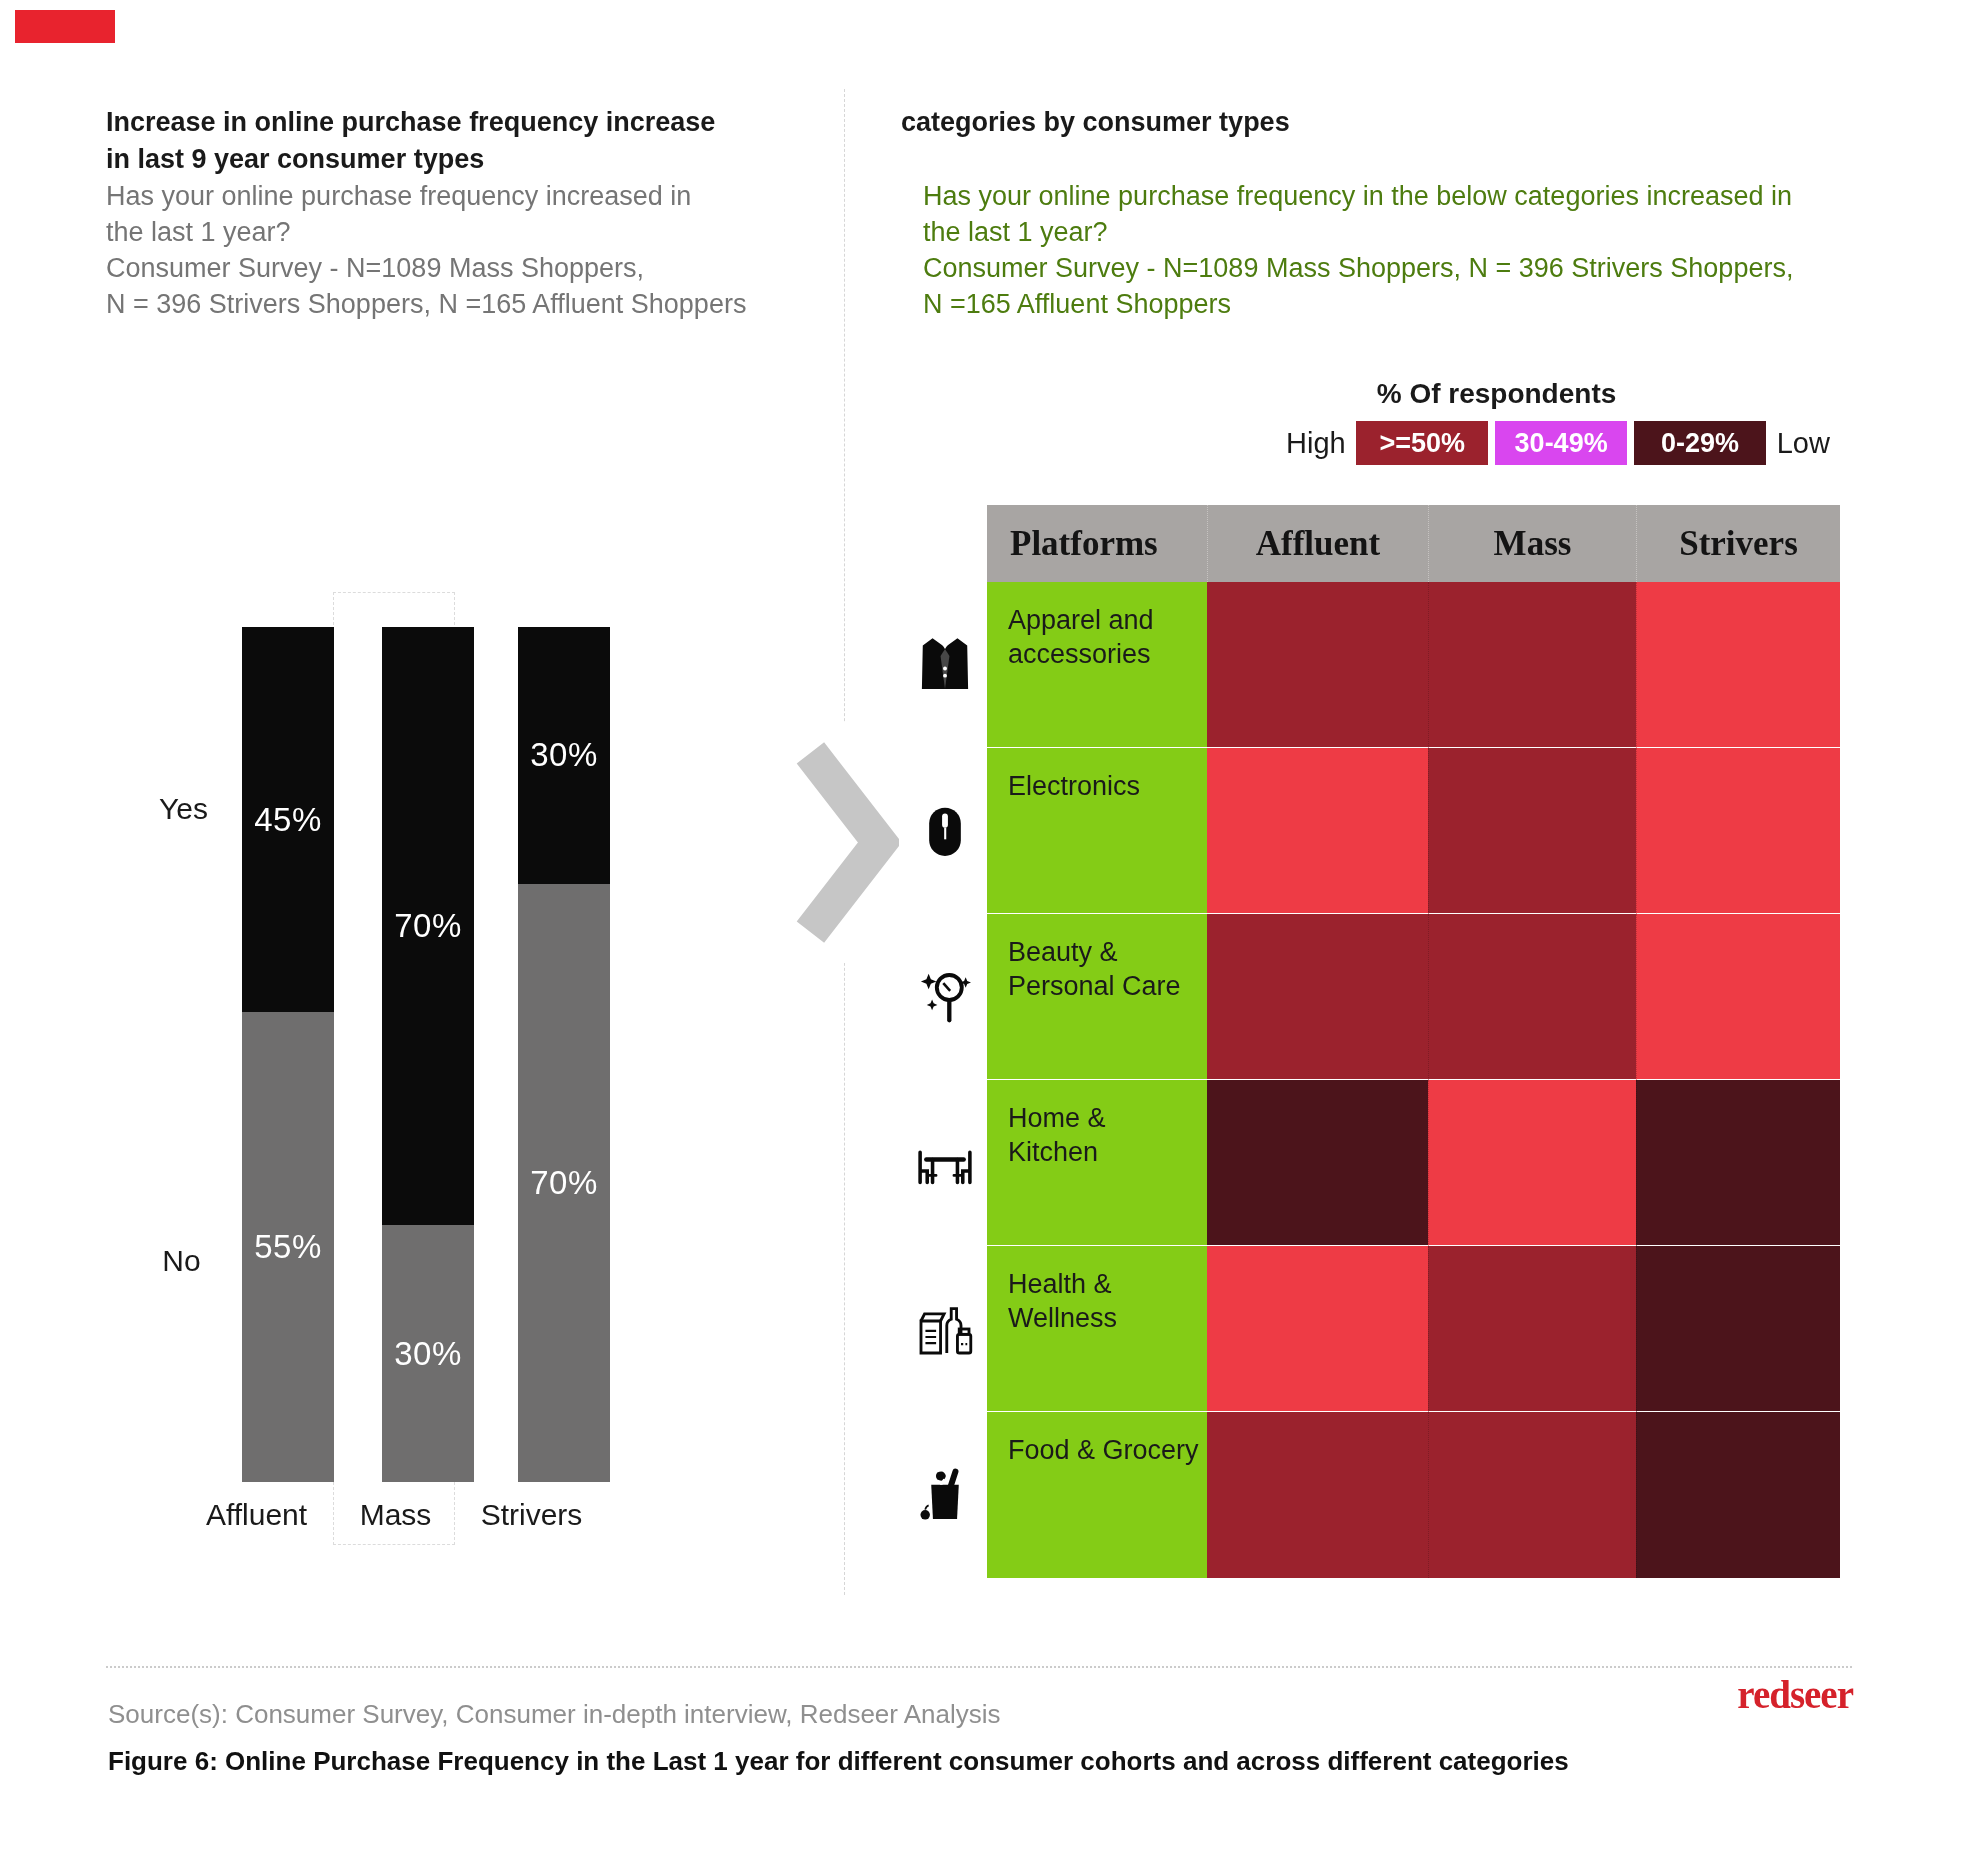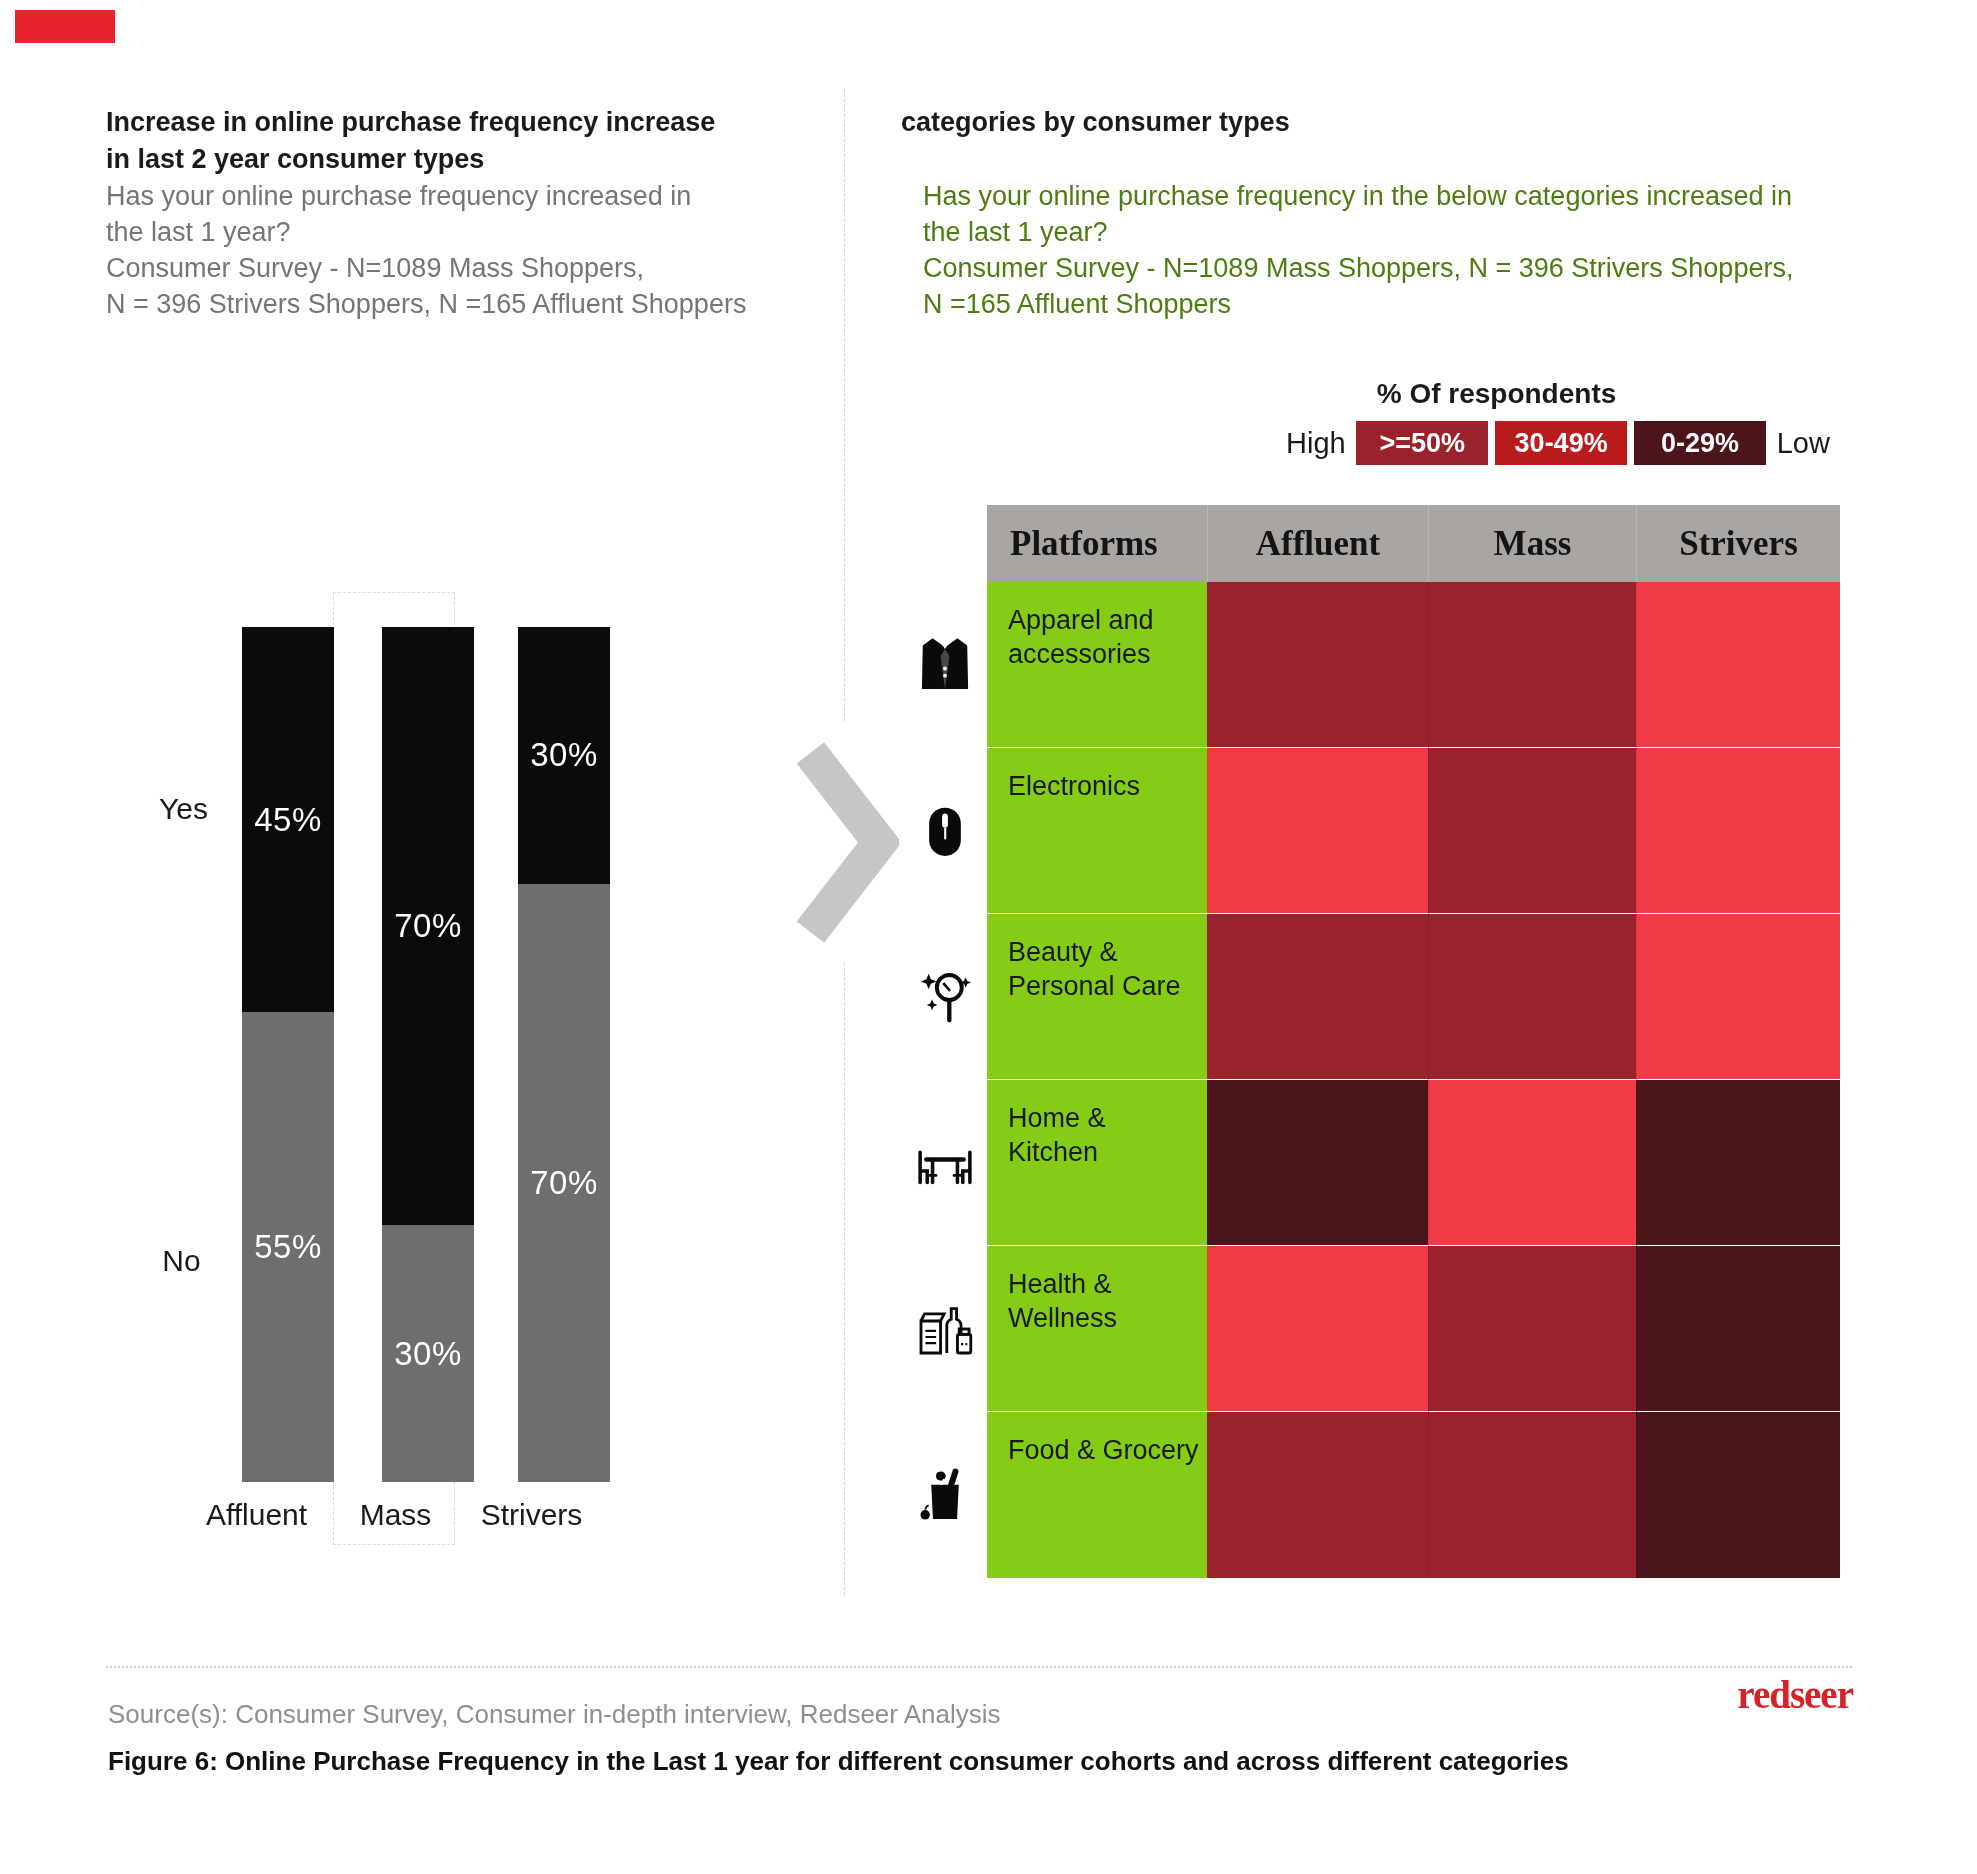"in last 2 year consumer" div { text: 2 -> 9 }
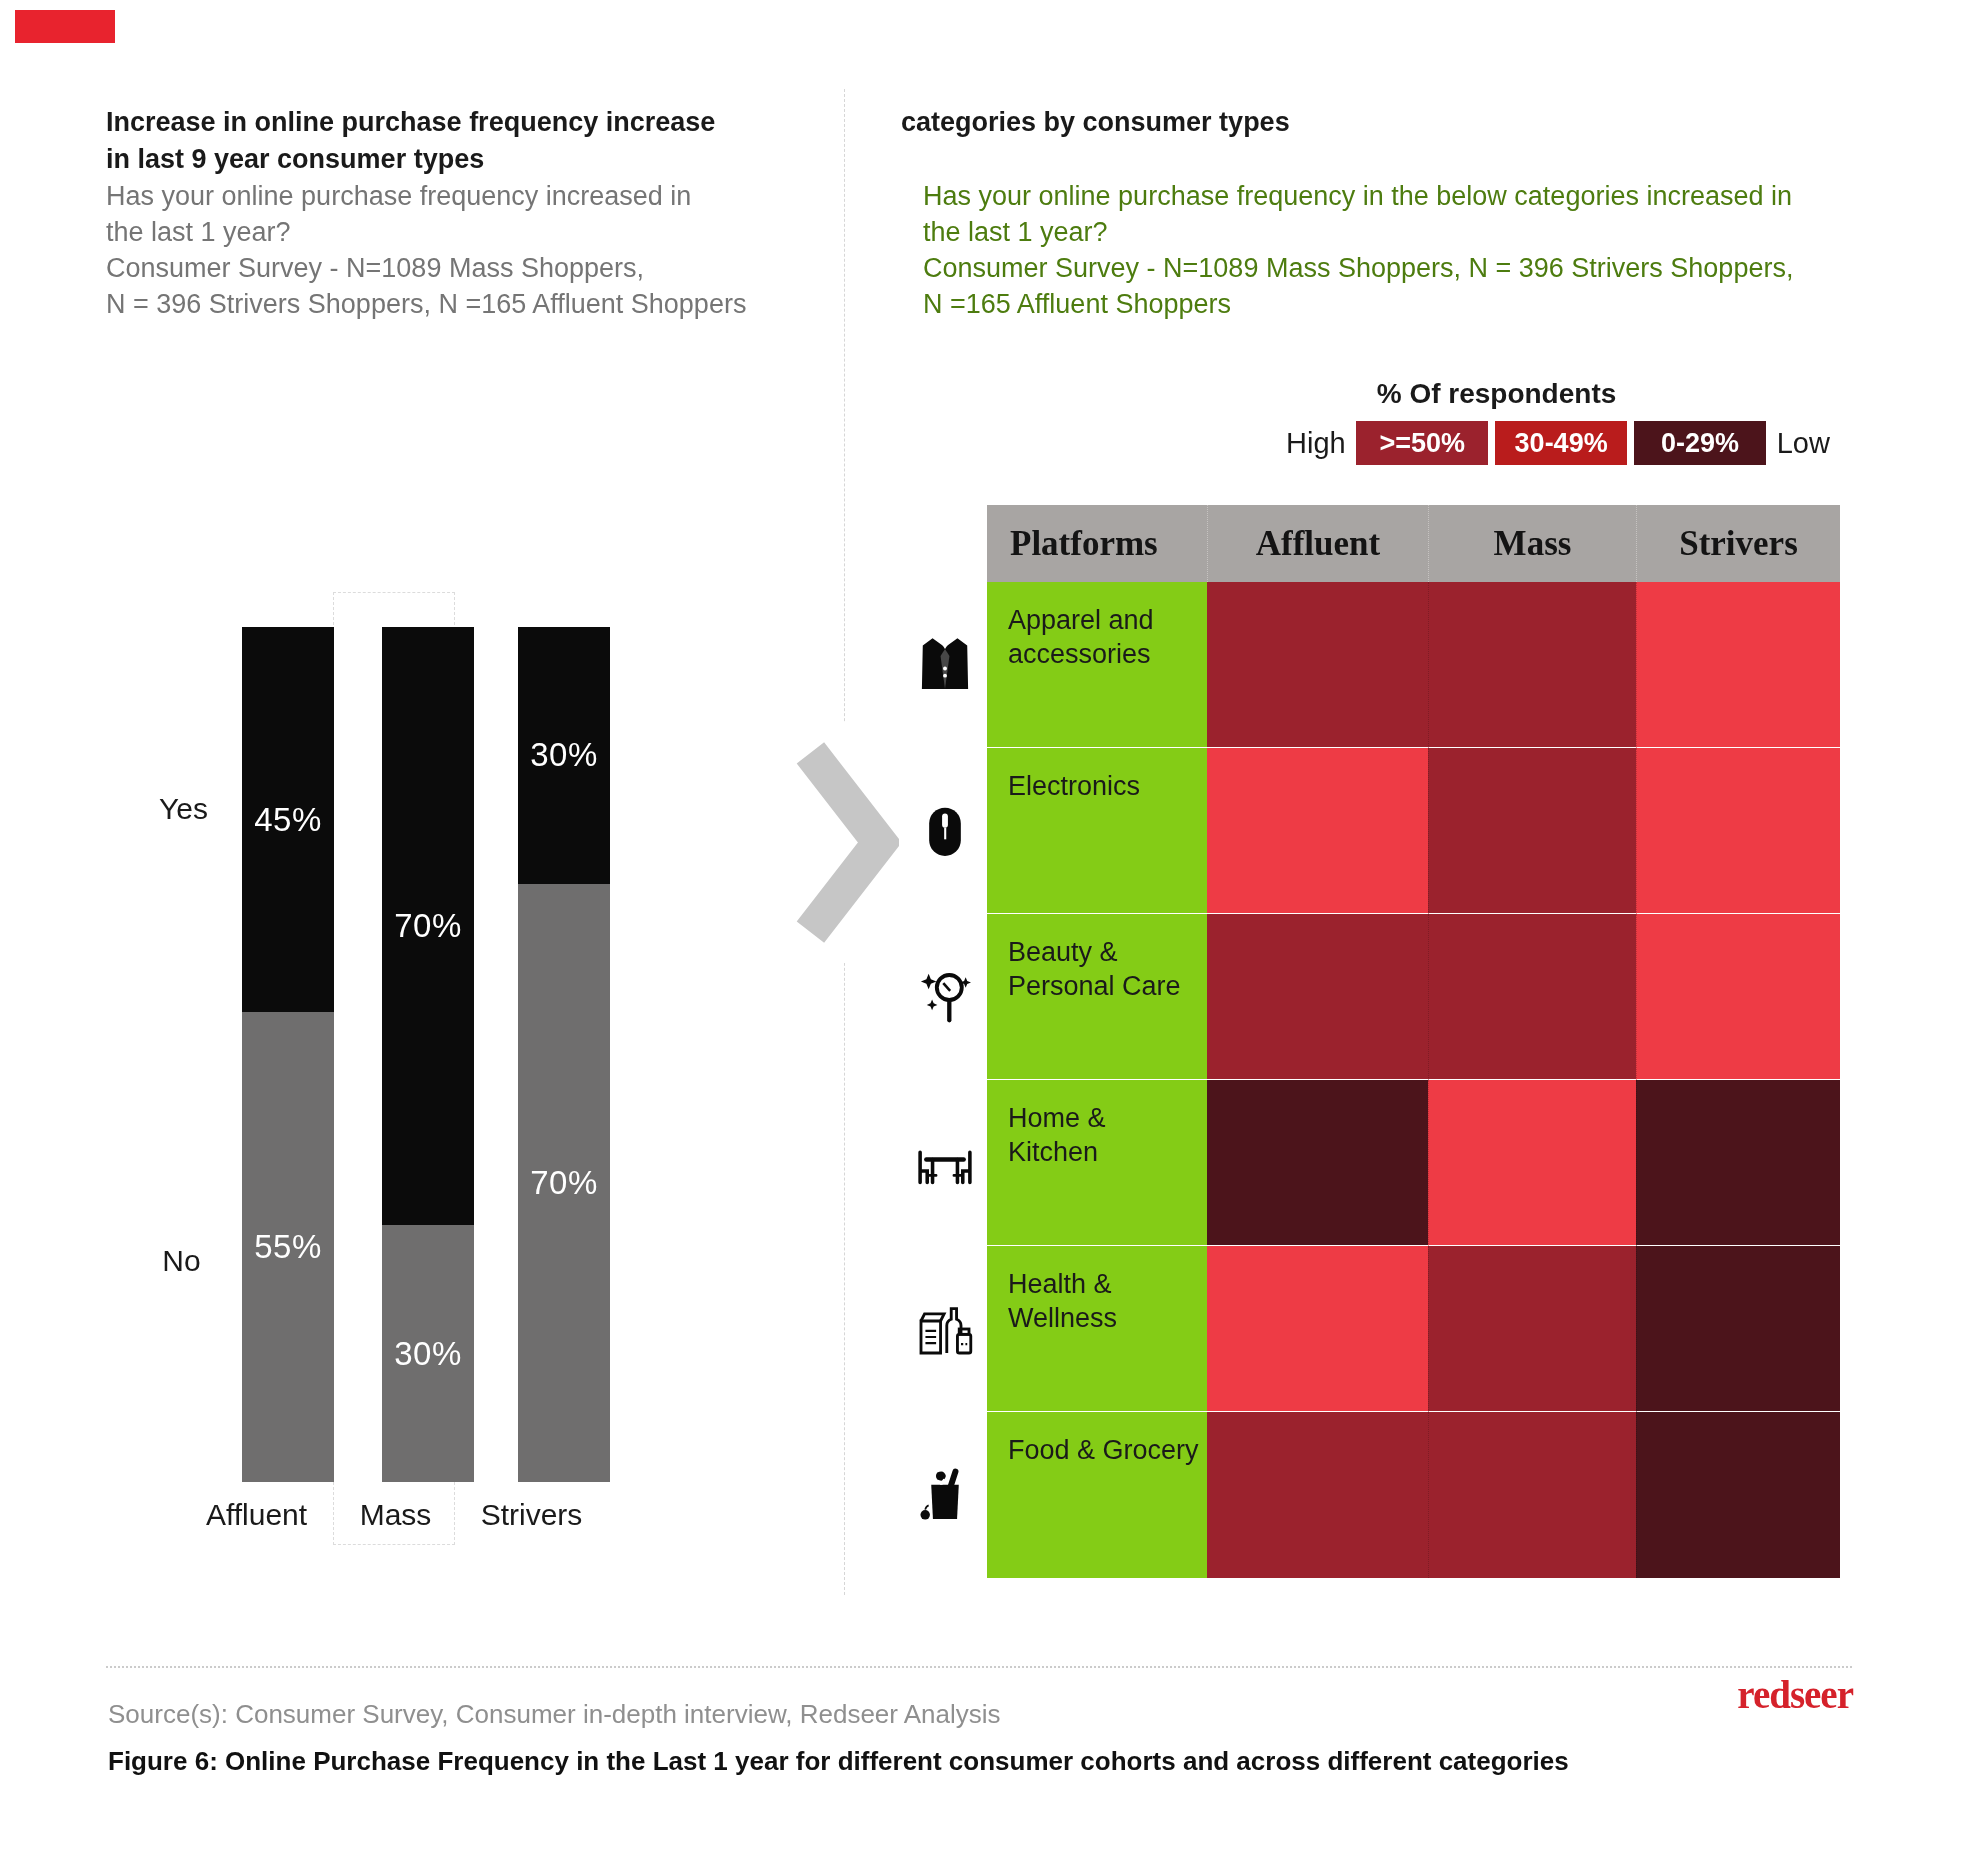"30-49%" div.sw { background: #b91c1c -> #d946ef }
